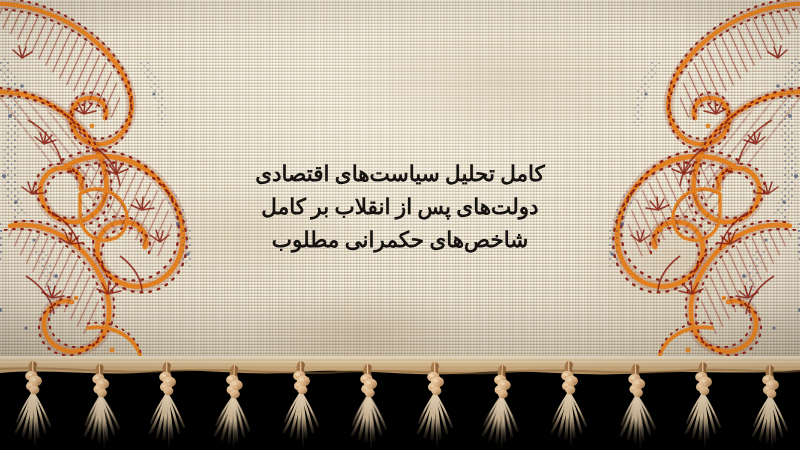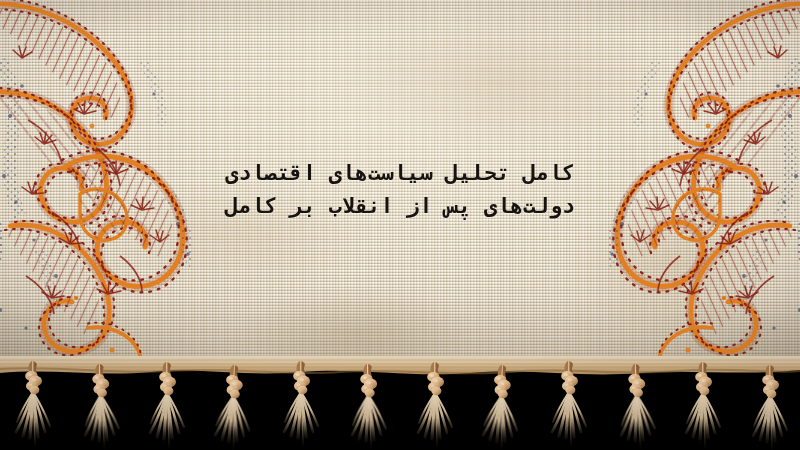"کامل تحلیل سیاست‌های اقتصادی" .title-line { font-family: Liberation Mono, monospace -> Liberation Serif, serif }
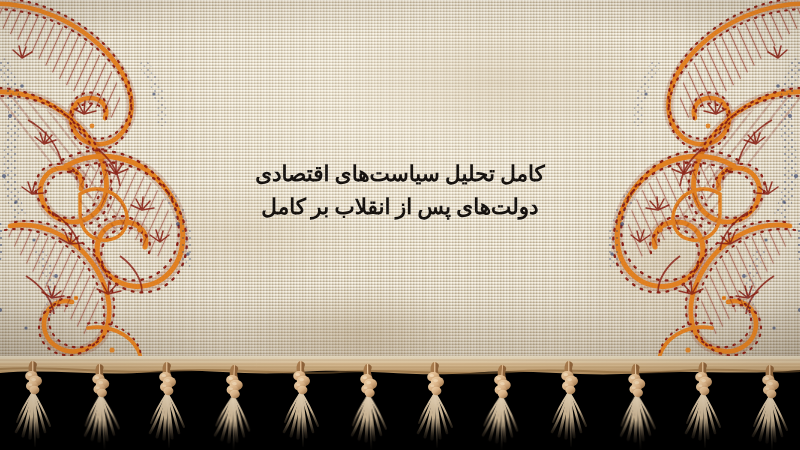"شاخص‌های حکمرانی مطلوب" span.title-line { html: none -> <span>شاخص‌های حکمرانی مطلوب</span> }
